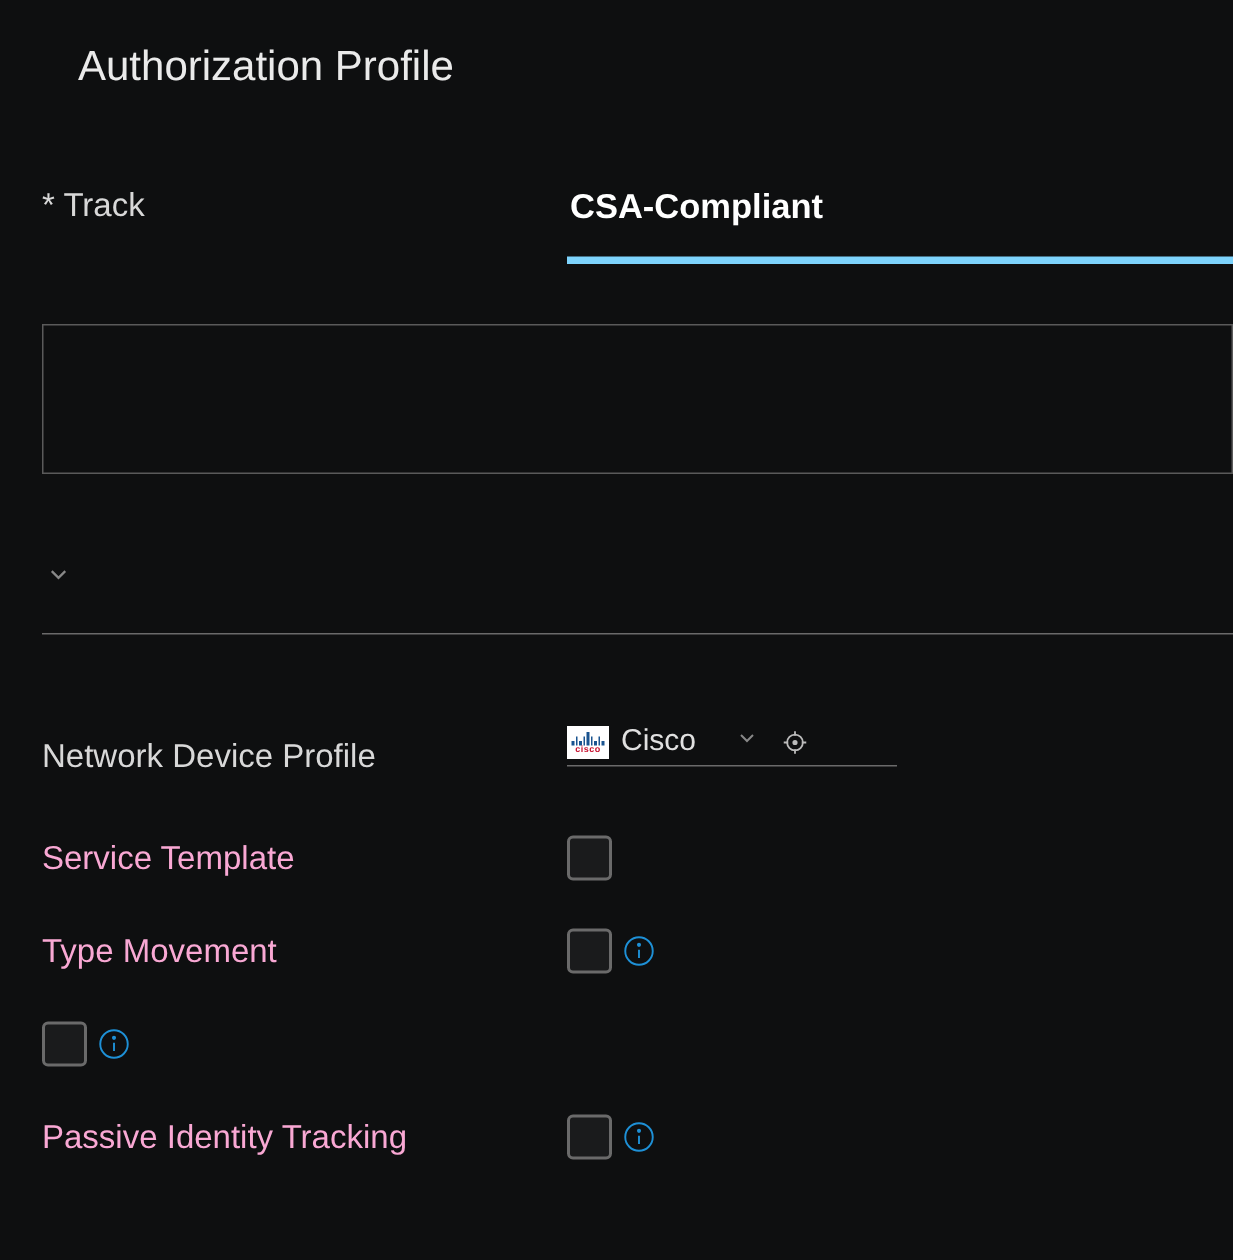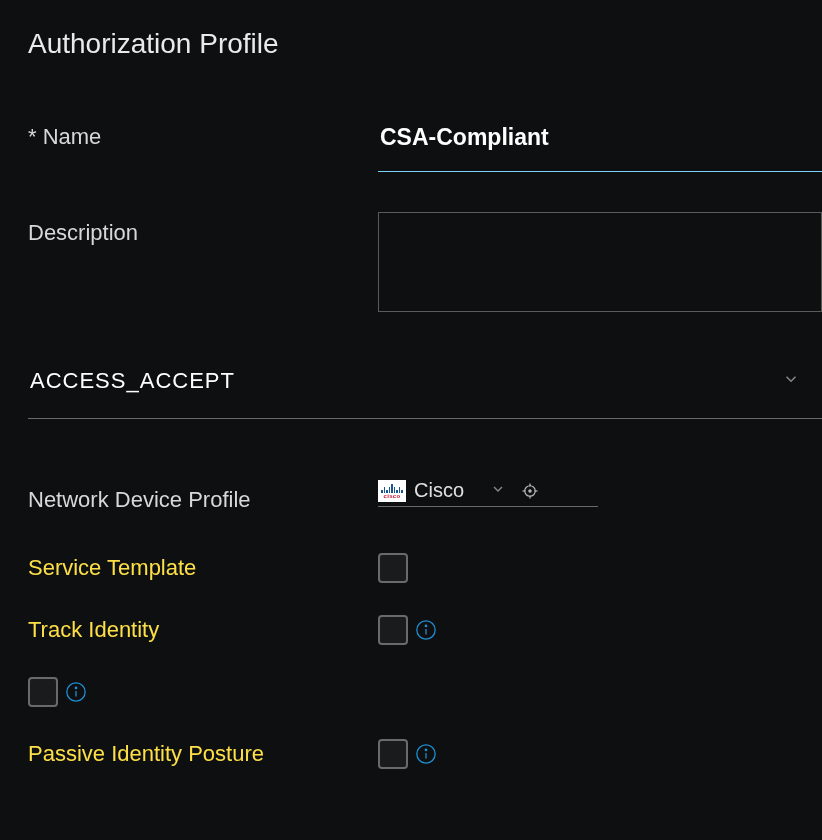"Authorization Profile" .page-title { margin-left: none -> 24px }
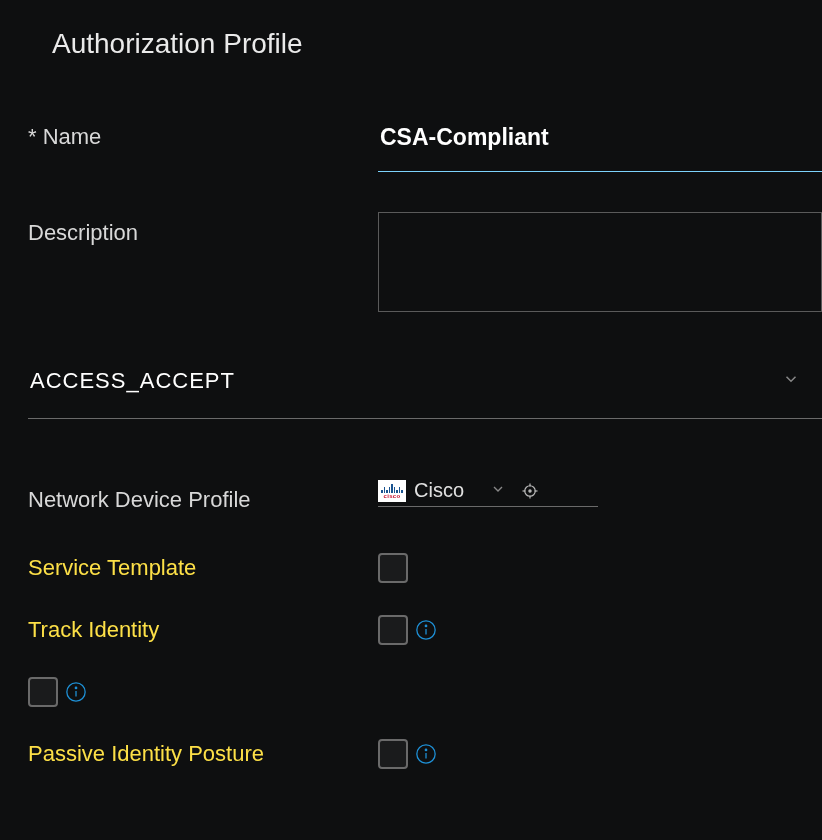"* Name" div.form-label { text: Name -> Track }
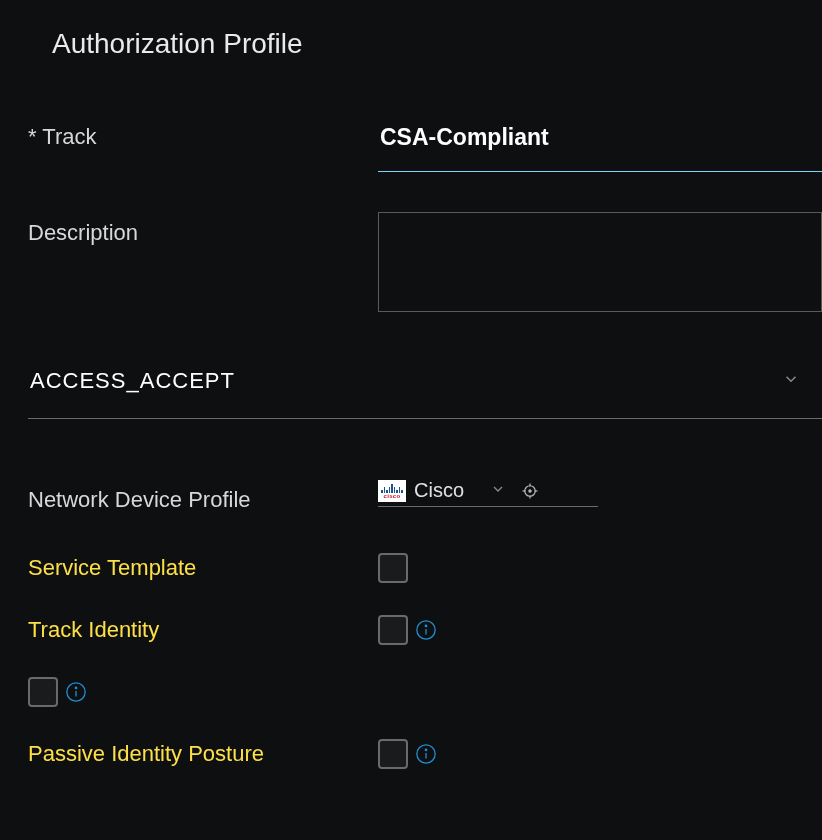"CSA-Compliant" .text-input { border-bottom: 1px solid #7dd3fc -> 5px solid #7dd3fc }
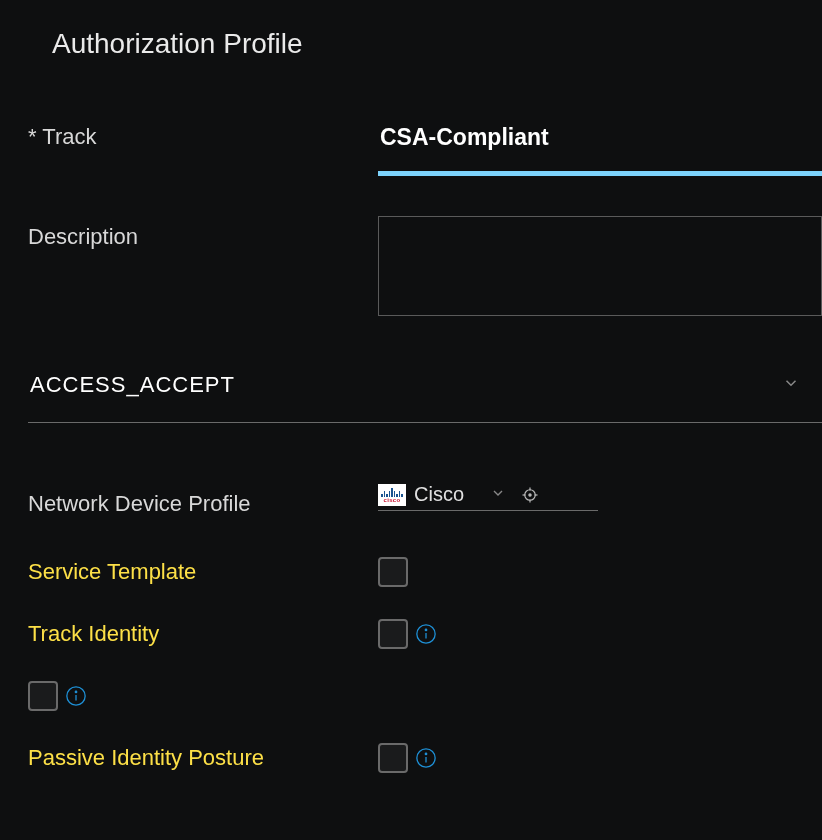"Description" div.form-label { html: <div>Description</div> -> none }
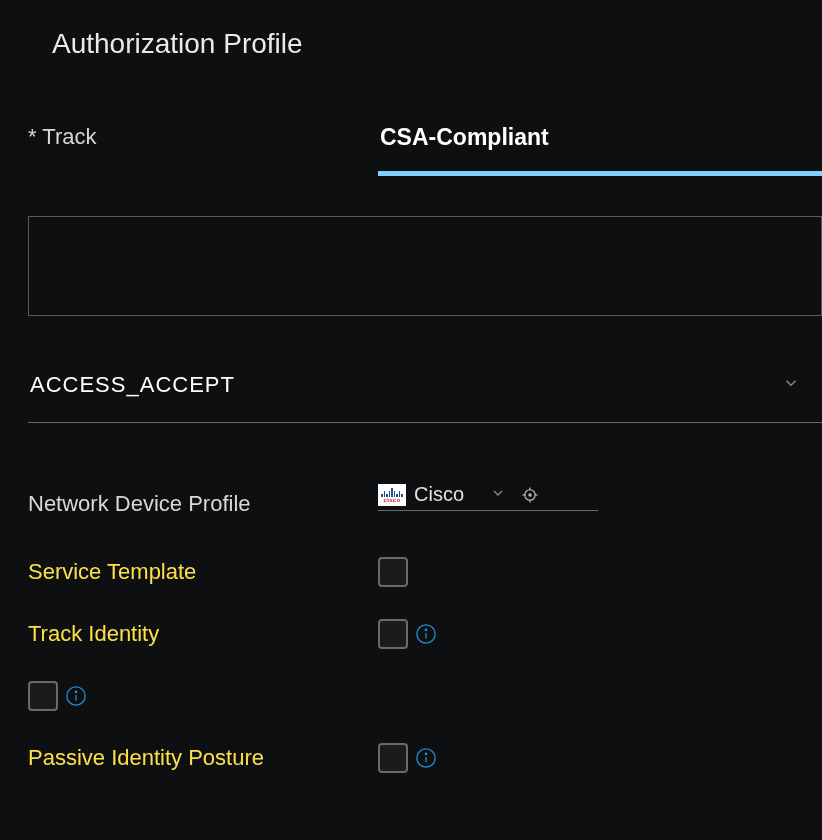"ACCESS_ACCEPT" span.select-value { html: <span>ACCESS_ACCEPT</span> -> none }
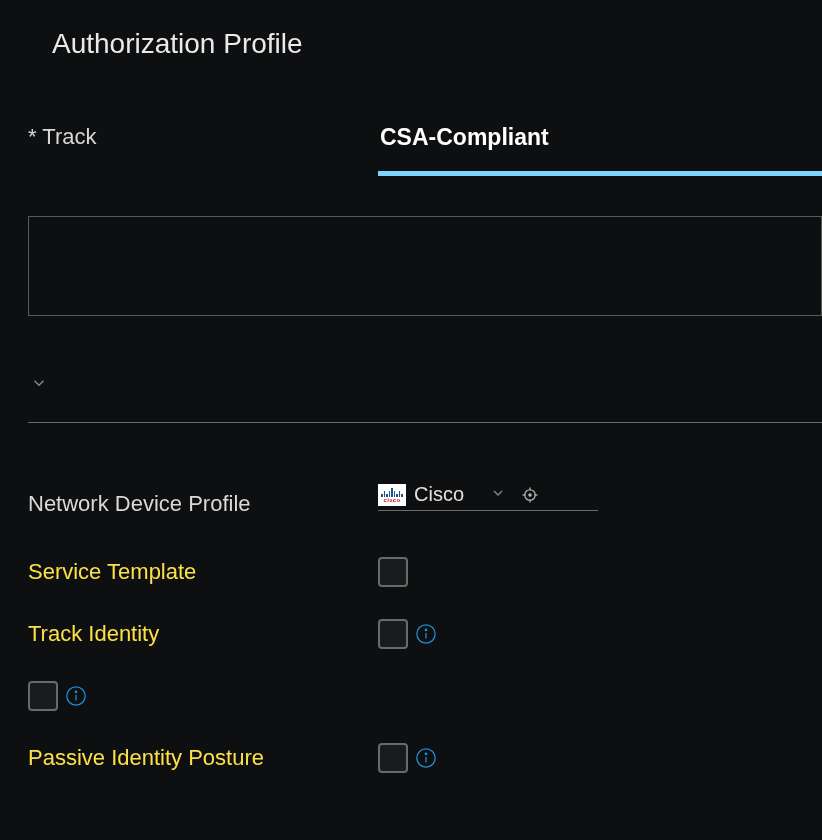"Service Template" .checkbox-label { color: #fde047 -> #f9a8d4 }
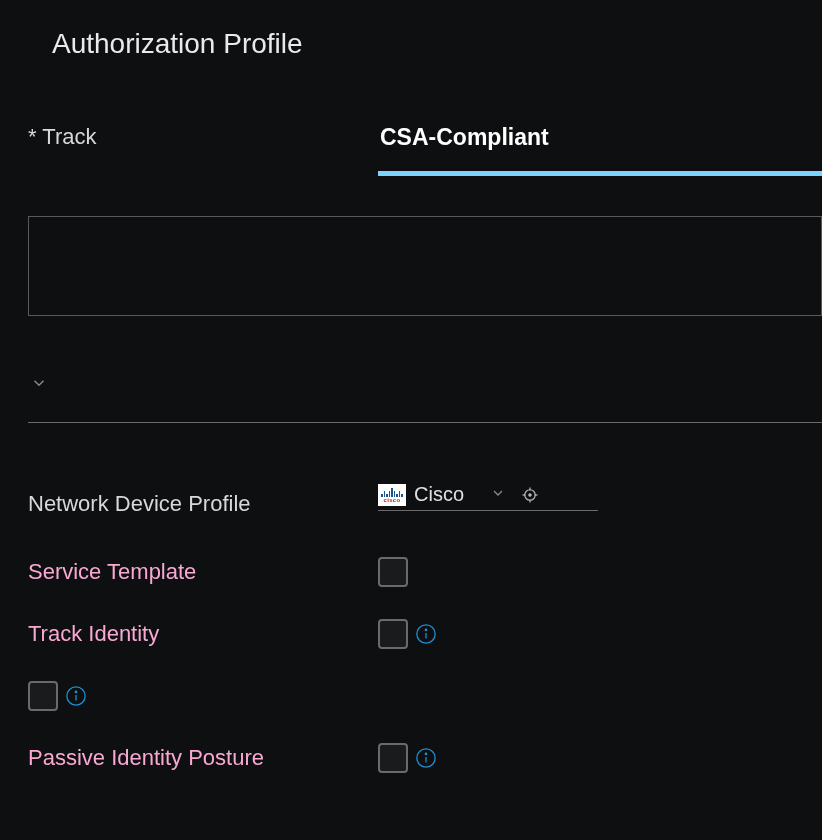"Track Identity" div.checkbox-label { text: Track Identity -> Type Movement }
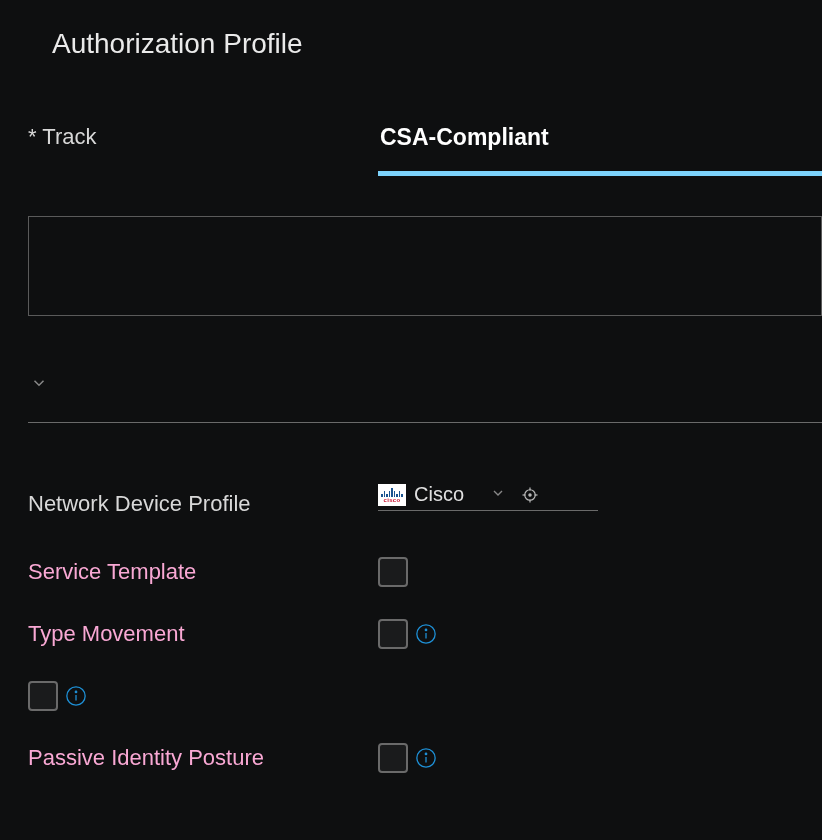"Passive Identity Posture" div.checkbox-label { text: Posture -> Tracking }
